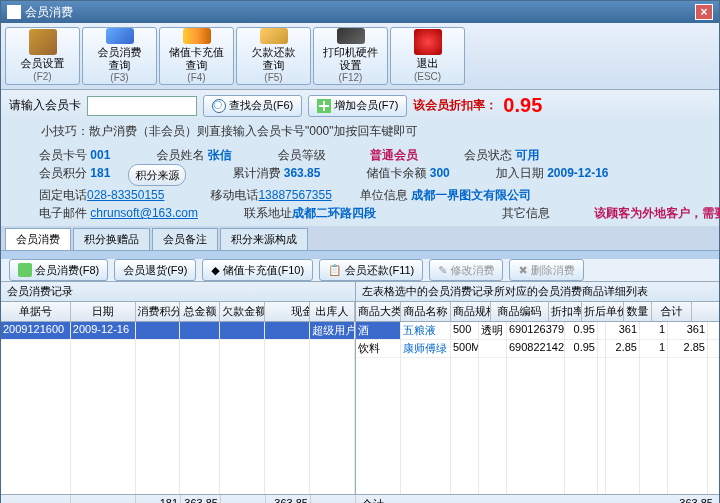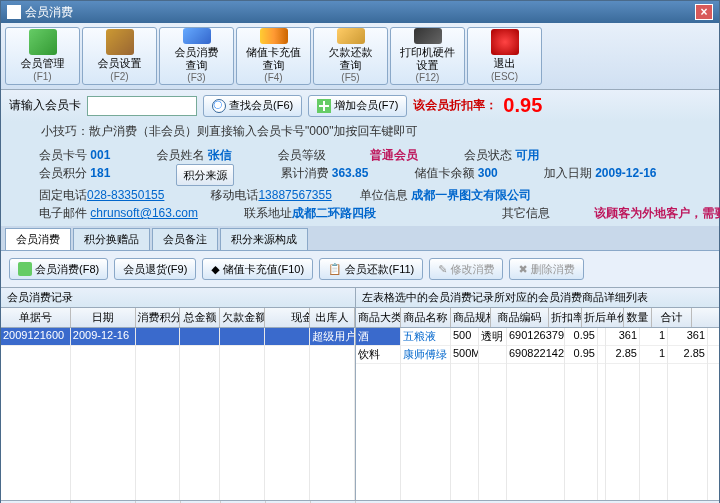"会员管理" div.tbtn { html: <div> <div></div> <div>会员管理</div> <div>(F1)</div> </div> -> none }
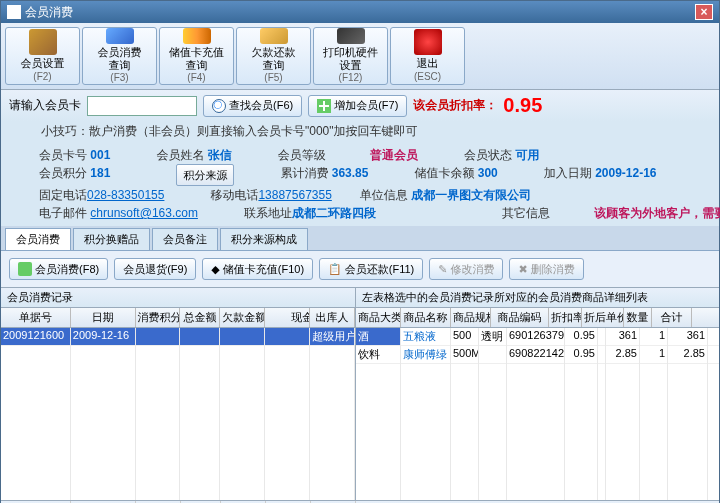"积分来源" .btn-small { border-radius: 2px -> 10px; margin-left: 48px -> none }
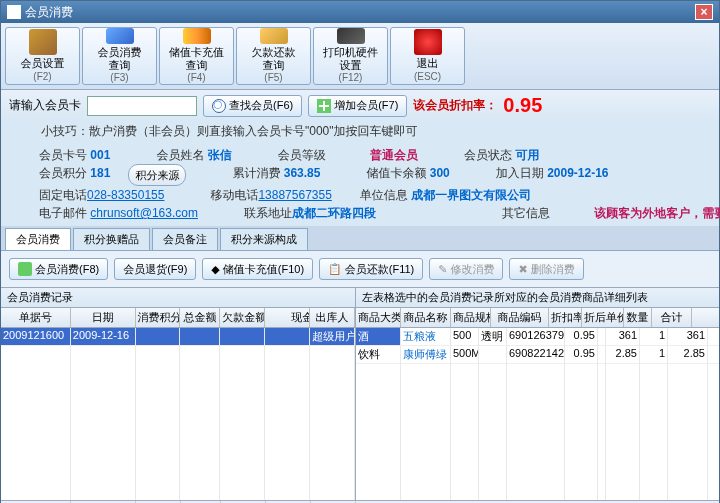"会员消费(F8)" .subbar { margin-top: none -> 8px; padding: 7px 8px -> 0 8px }
